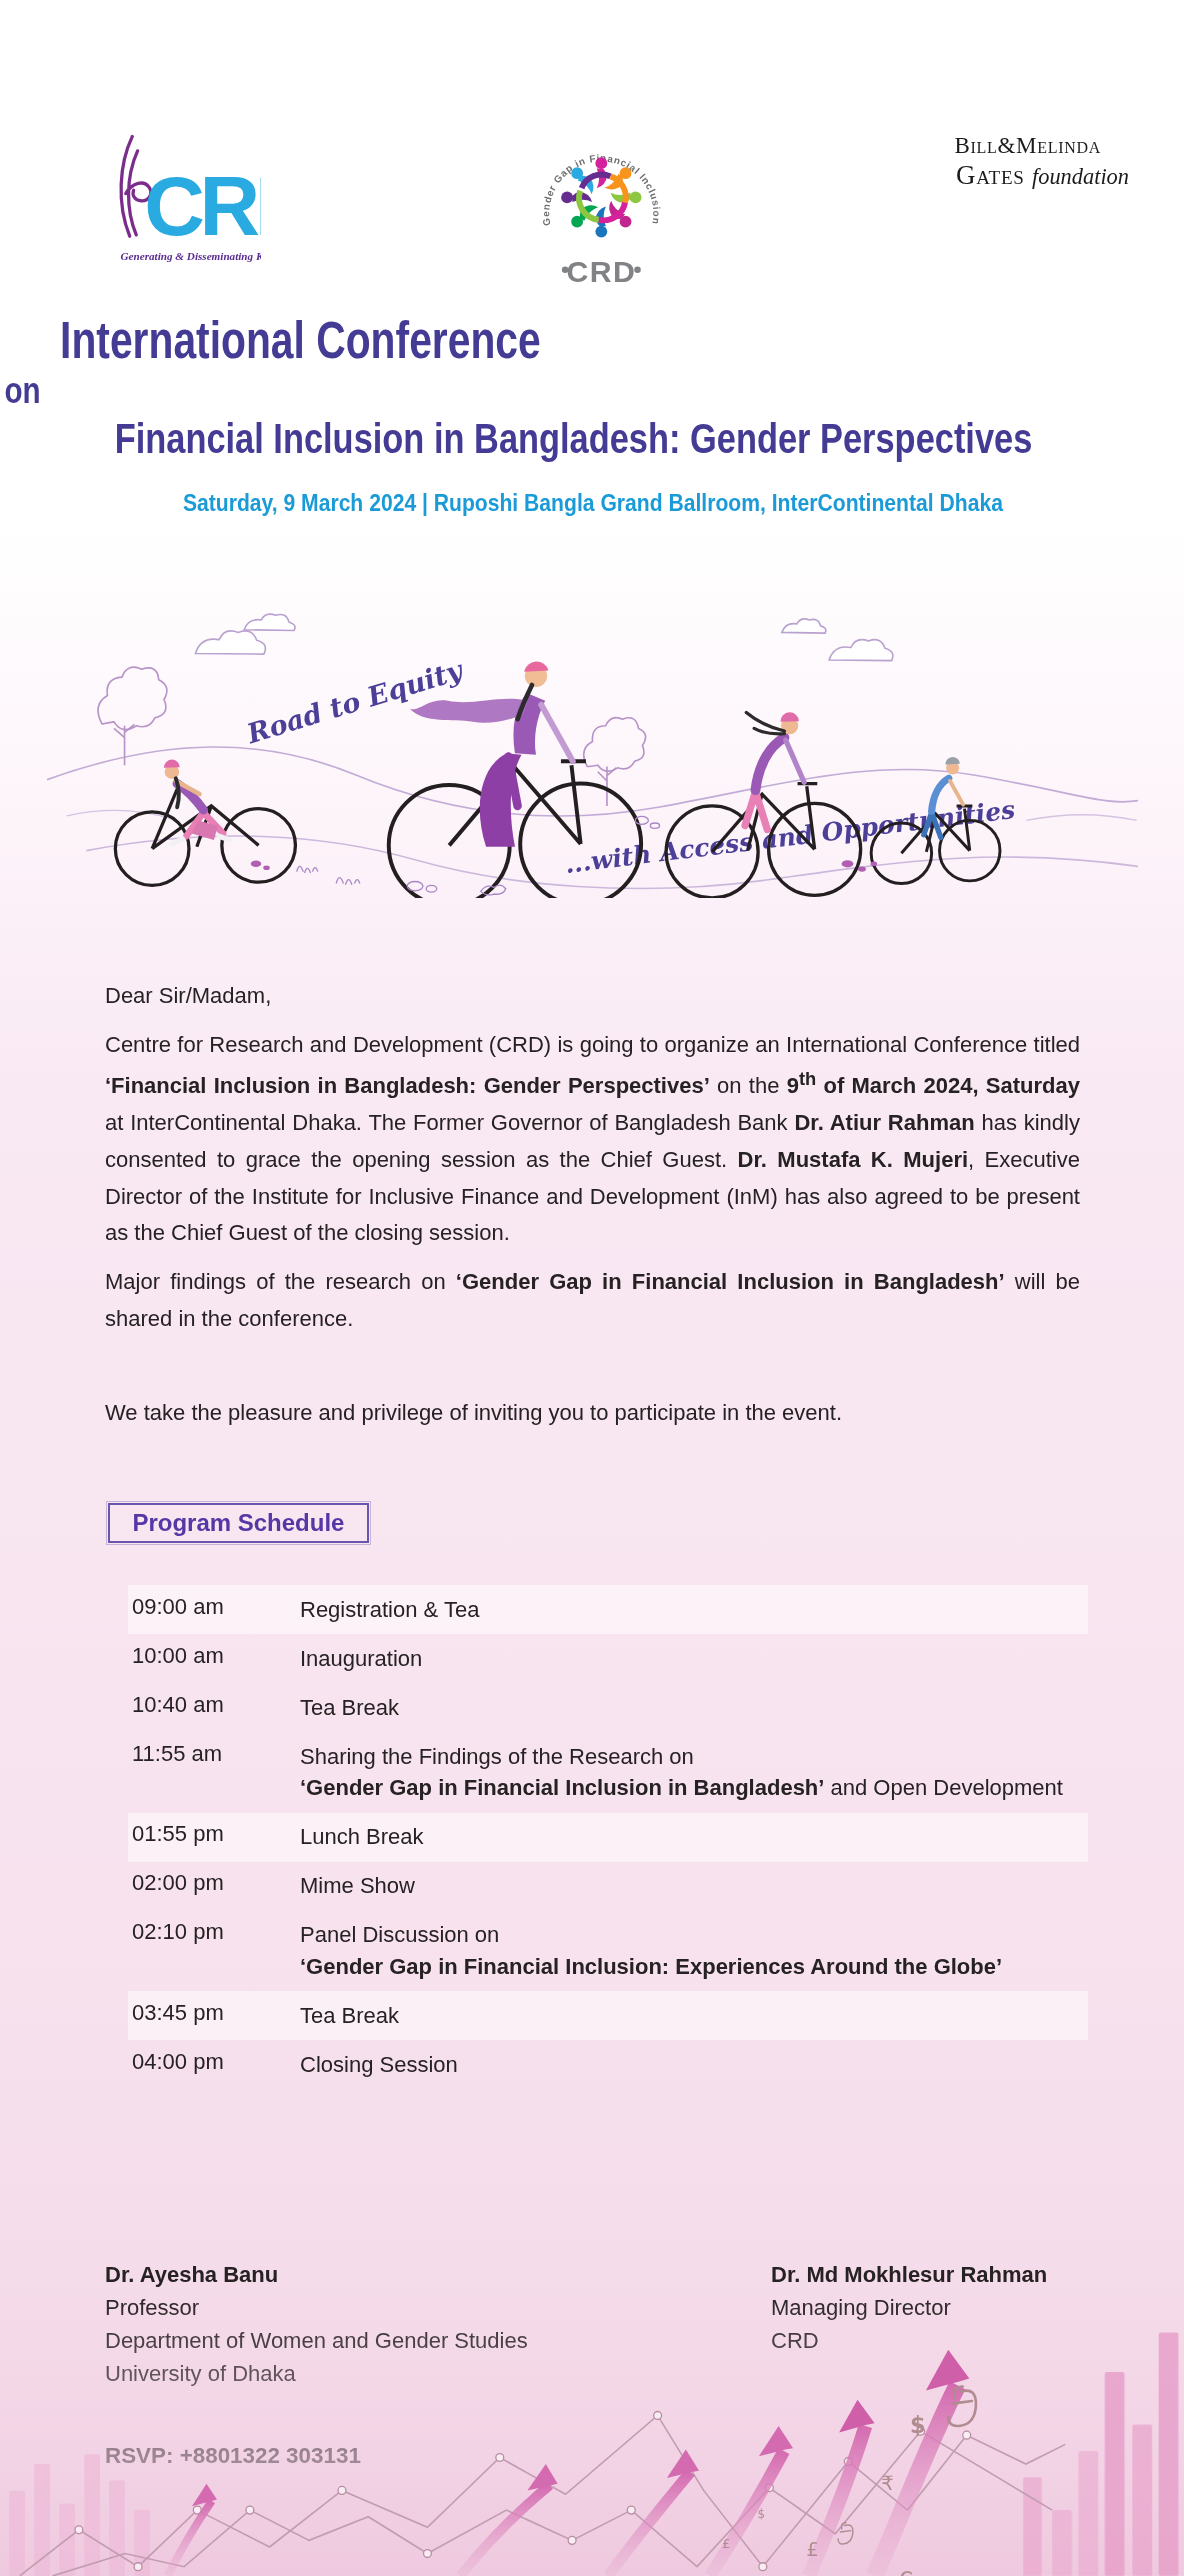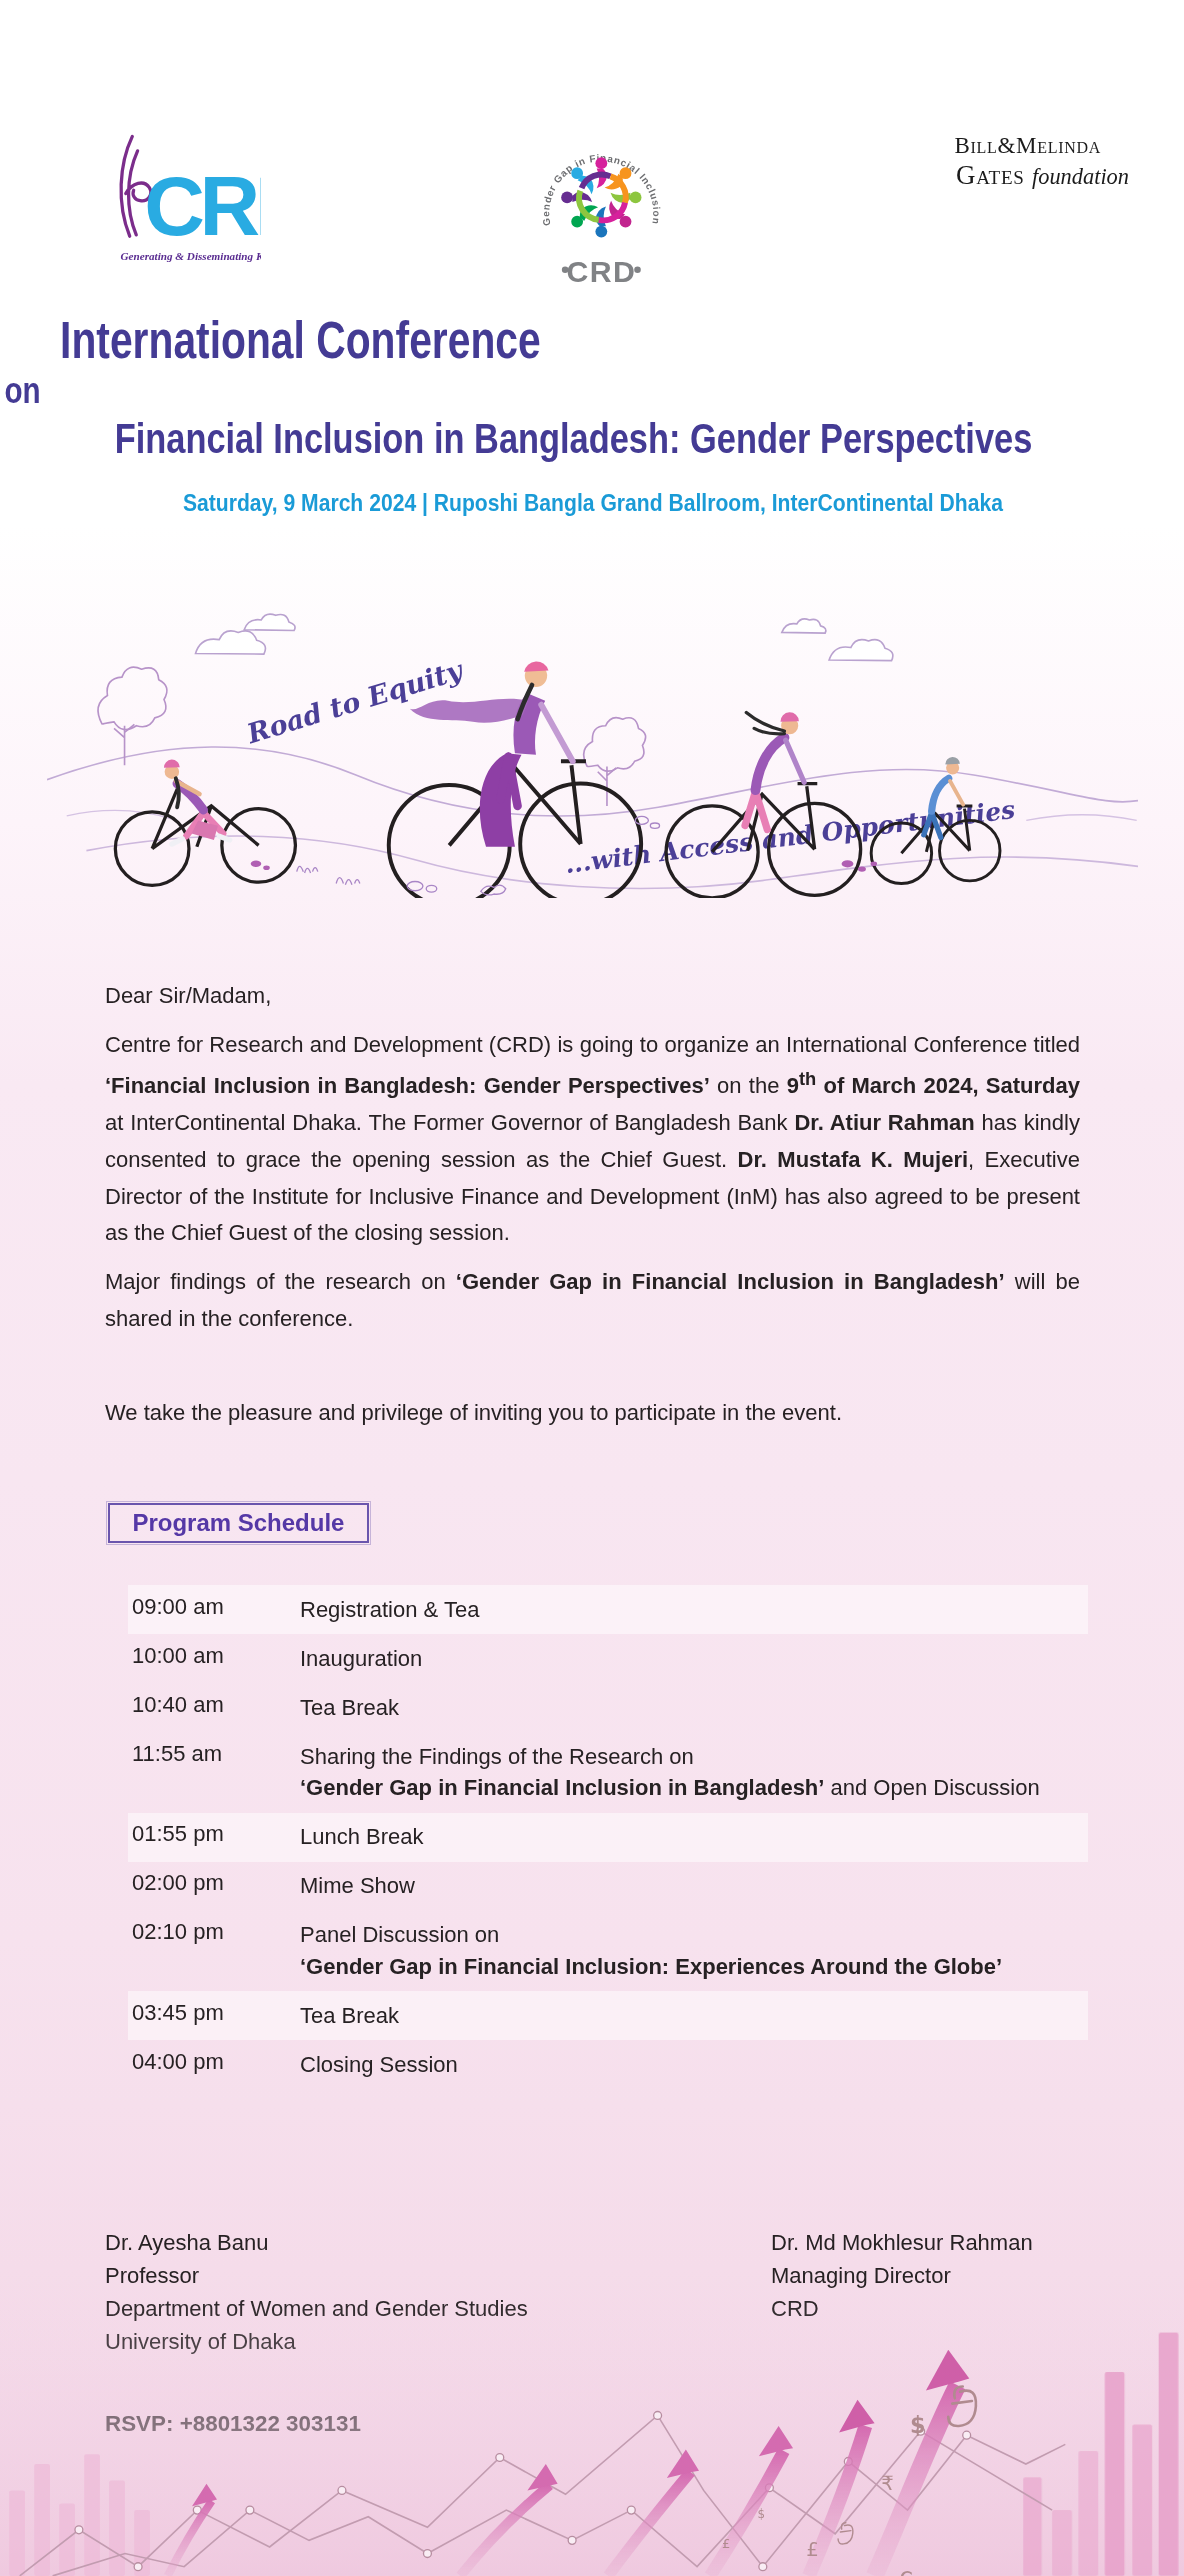"and Open Discussion" span { text: Discussion -> Development }
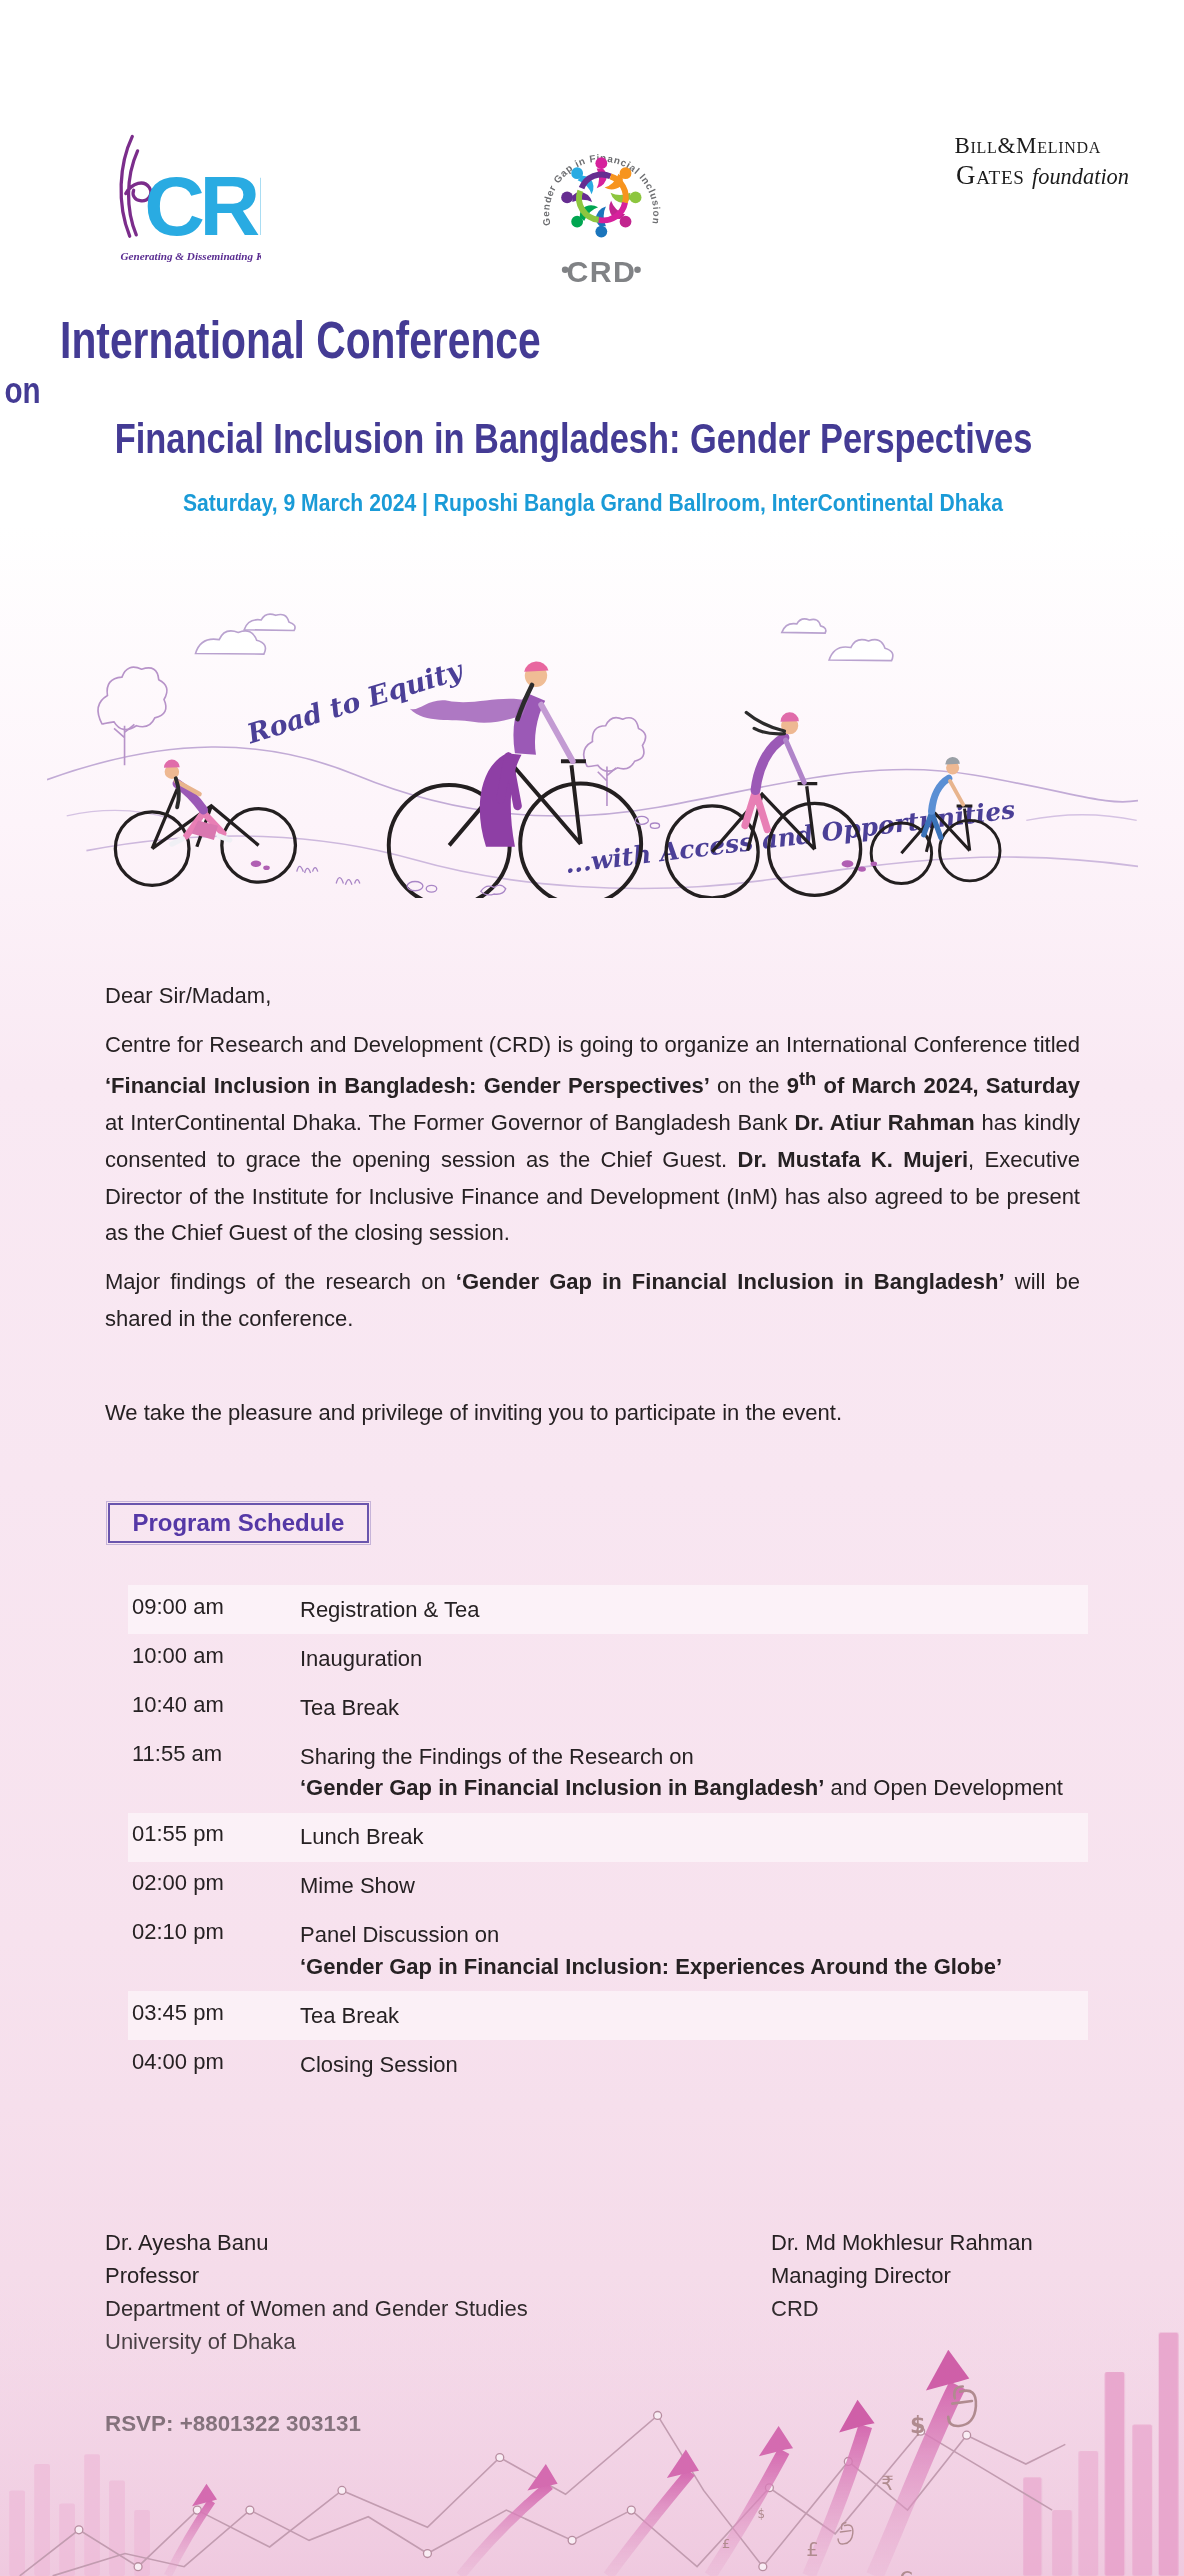"Dr. Ayesha Banu" .sig .name { font-weight: normal -> bold; margin-top: none -> 32px }
